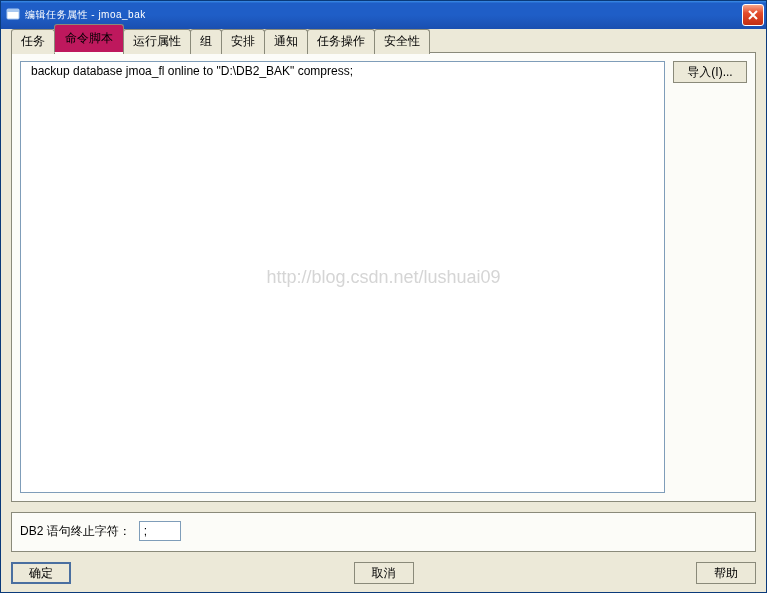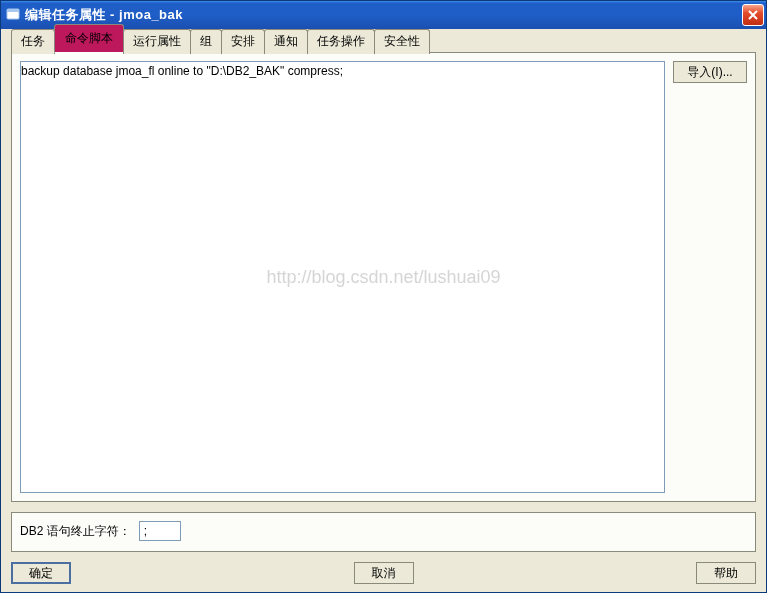"编辑任务属性 - jmoa_bak" .titlebar-title { font-size: 13px -> 10px; font-weight: bold -> normal }
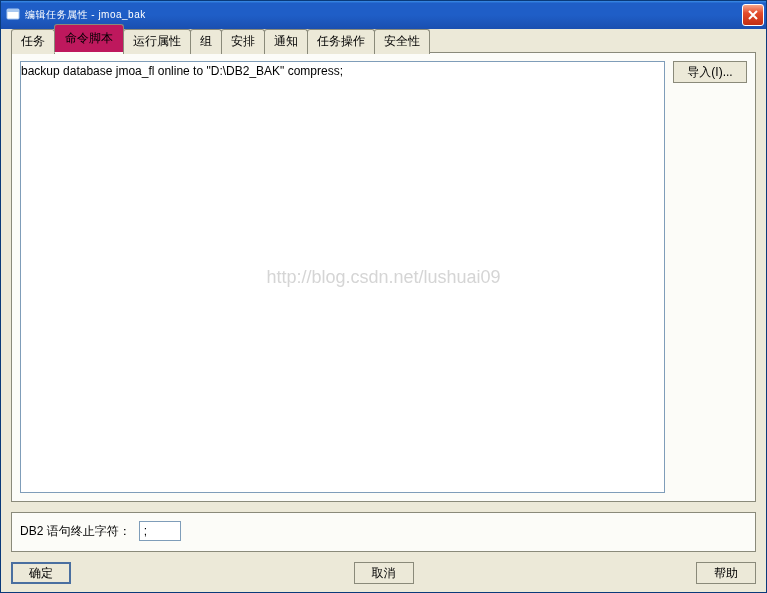"backup database jmoa_fl online to" .script-text { padding: 2px 0 -> 2px 10px }
